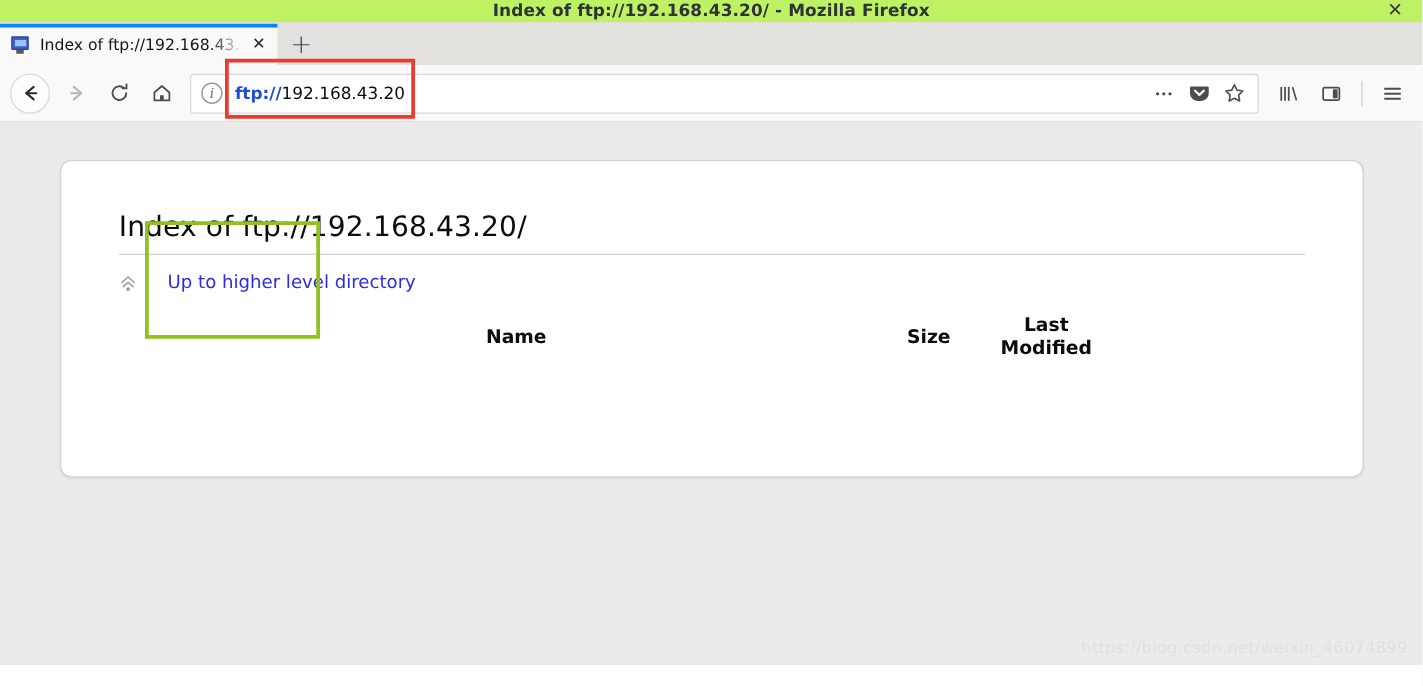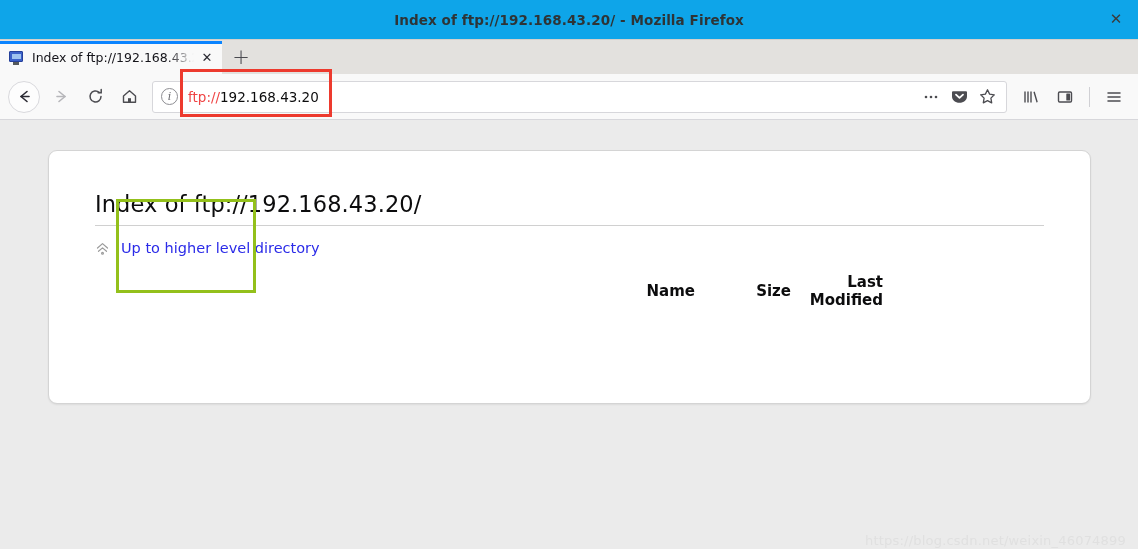"Index of ftp://192.168.43.20/ - Mozilla" .titlebar { background: #0ea5e9 -> #bef264; height: 40px -> 18px }
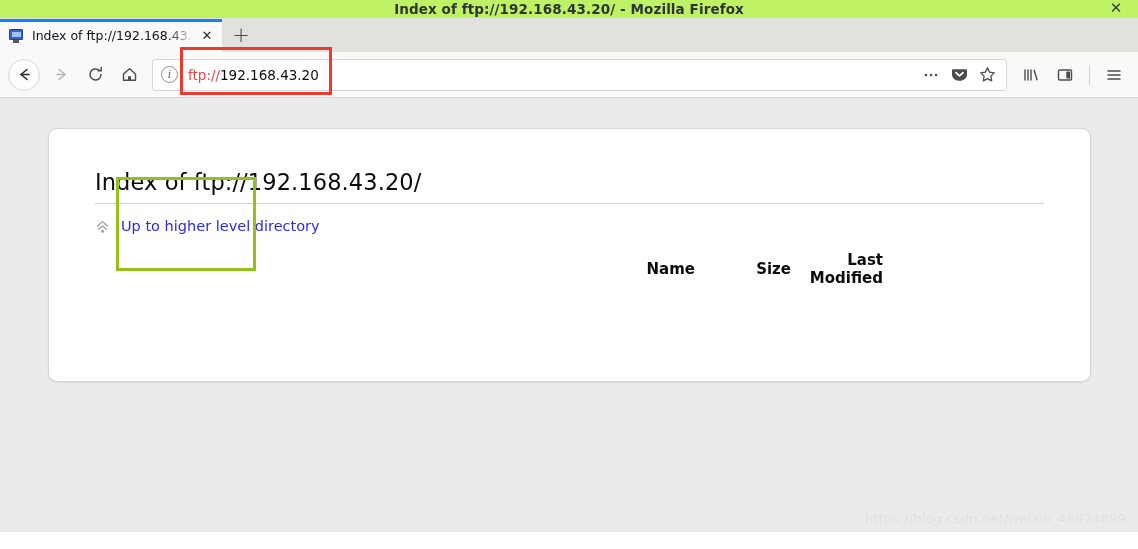"ftp://" .url-scheme { color: #ef4444 -> #1d4ed8; font-weight: none -> bold }
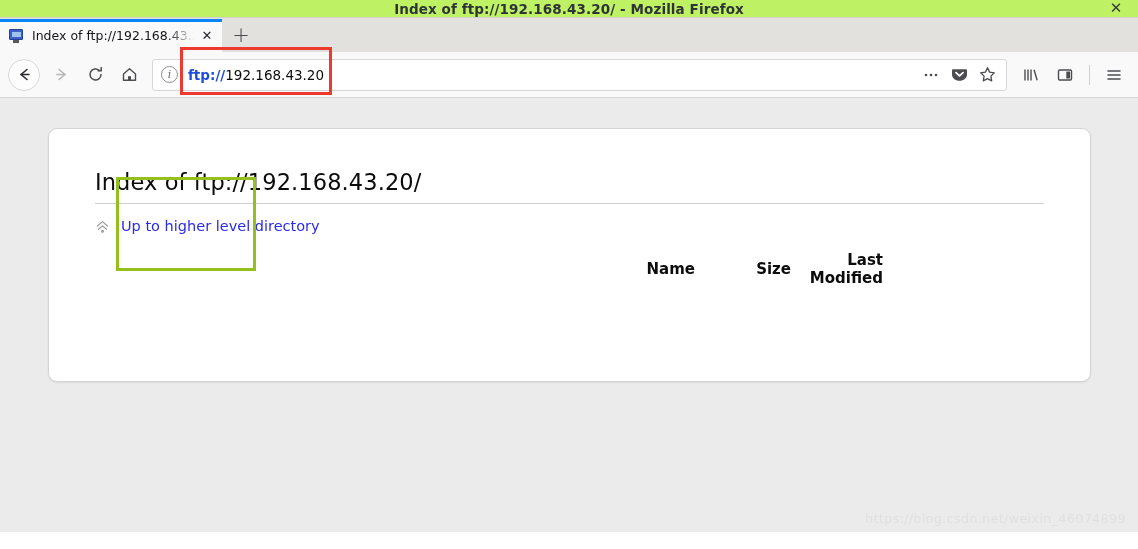"Up to higher level directory" .uplink { gap: 11px -> 24px }
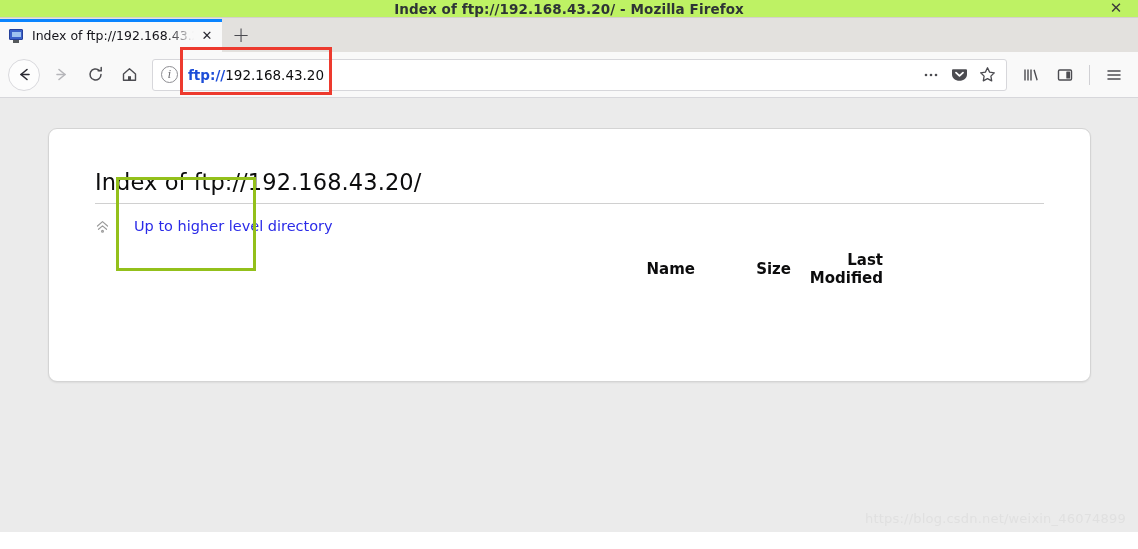"Name" table.filelist th { text-align: right -> center }
